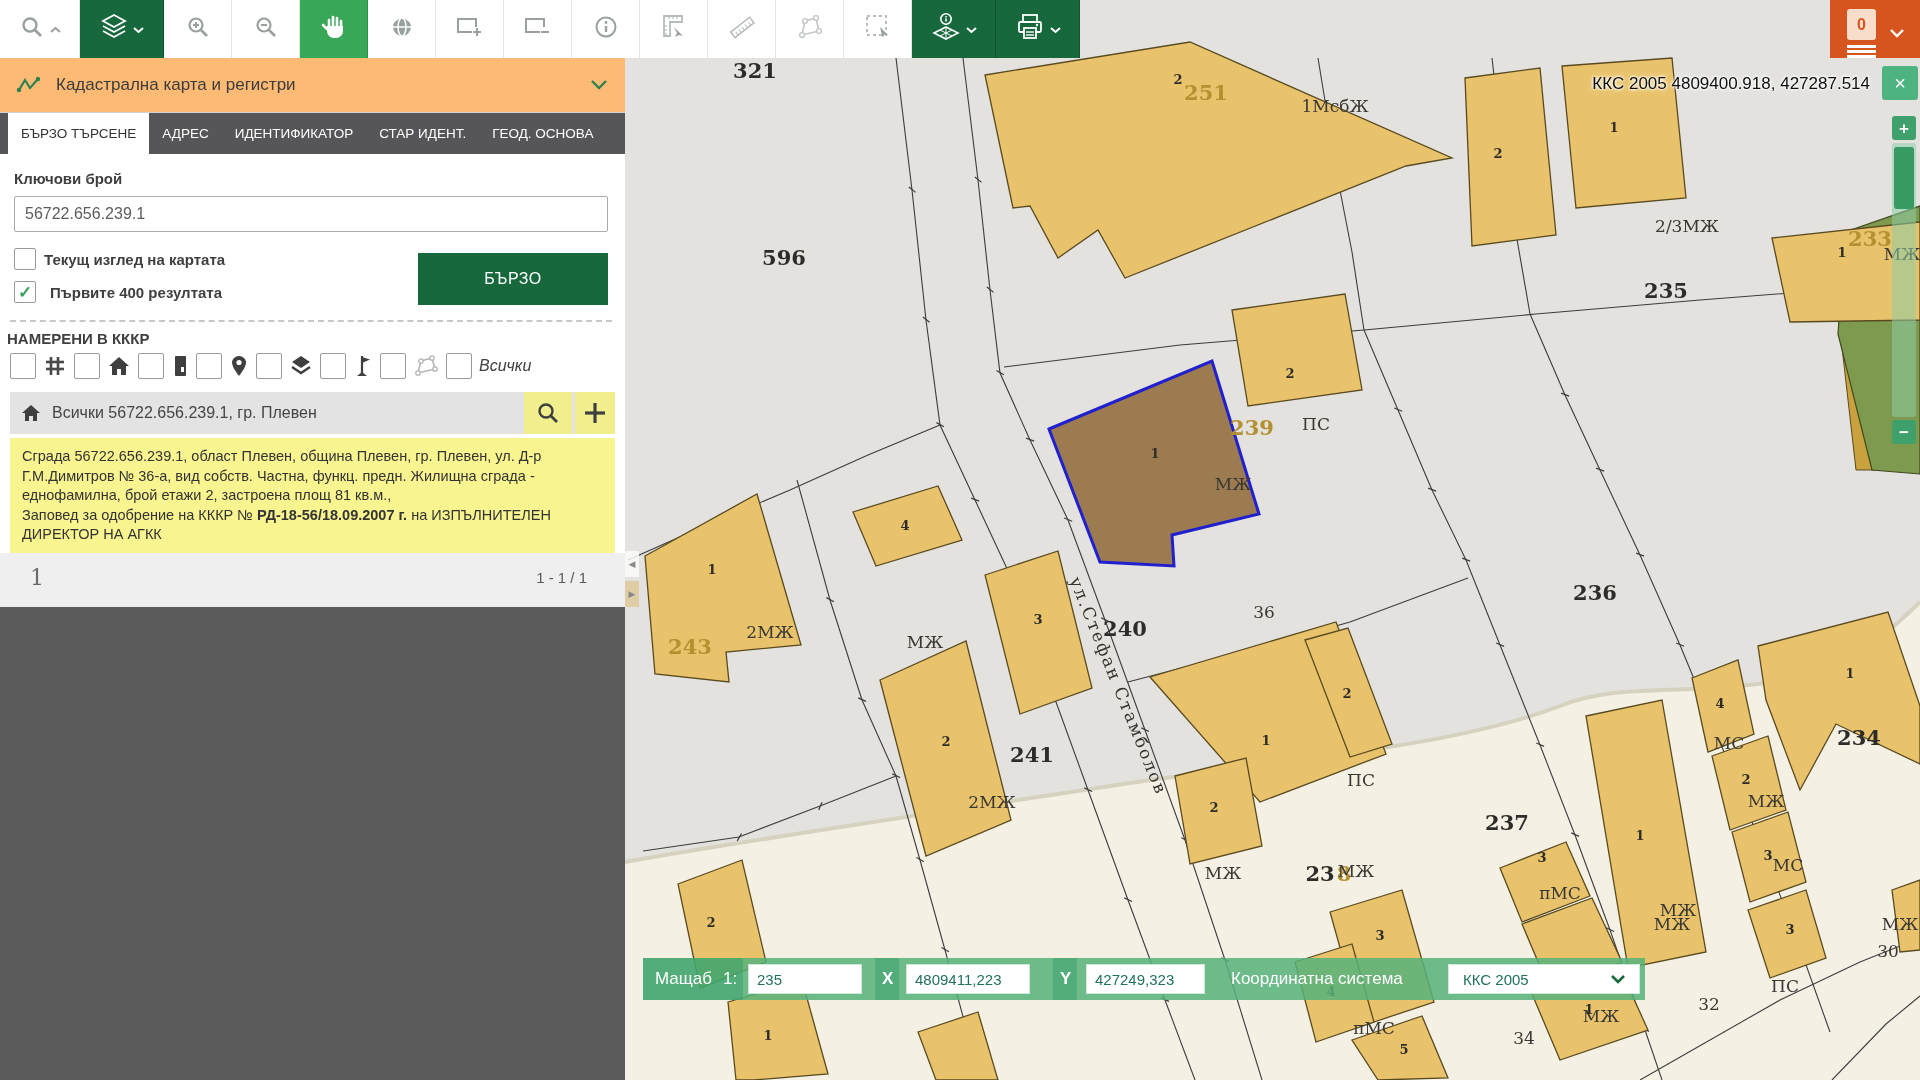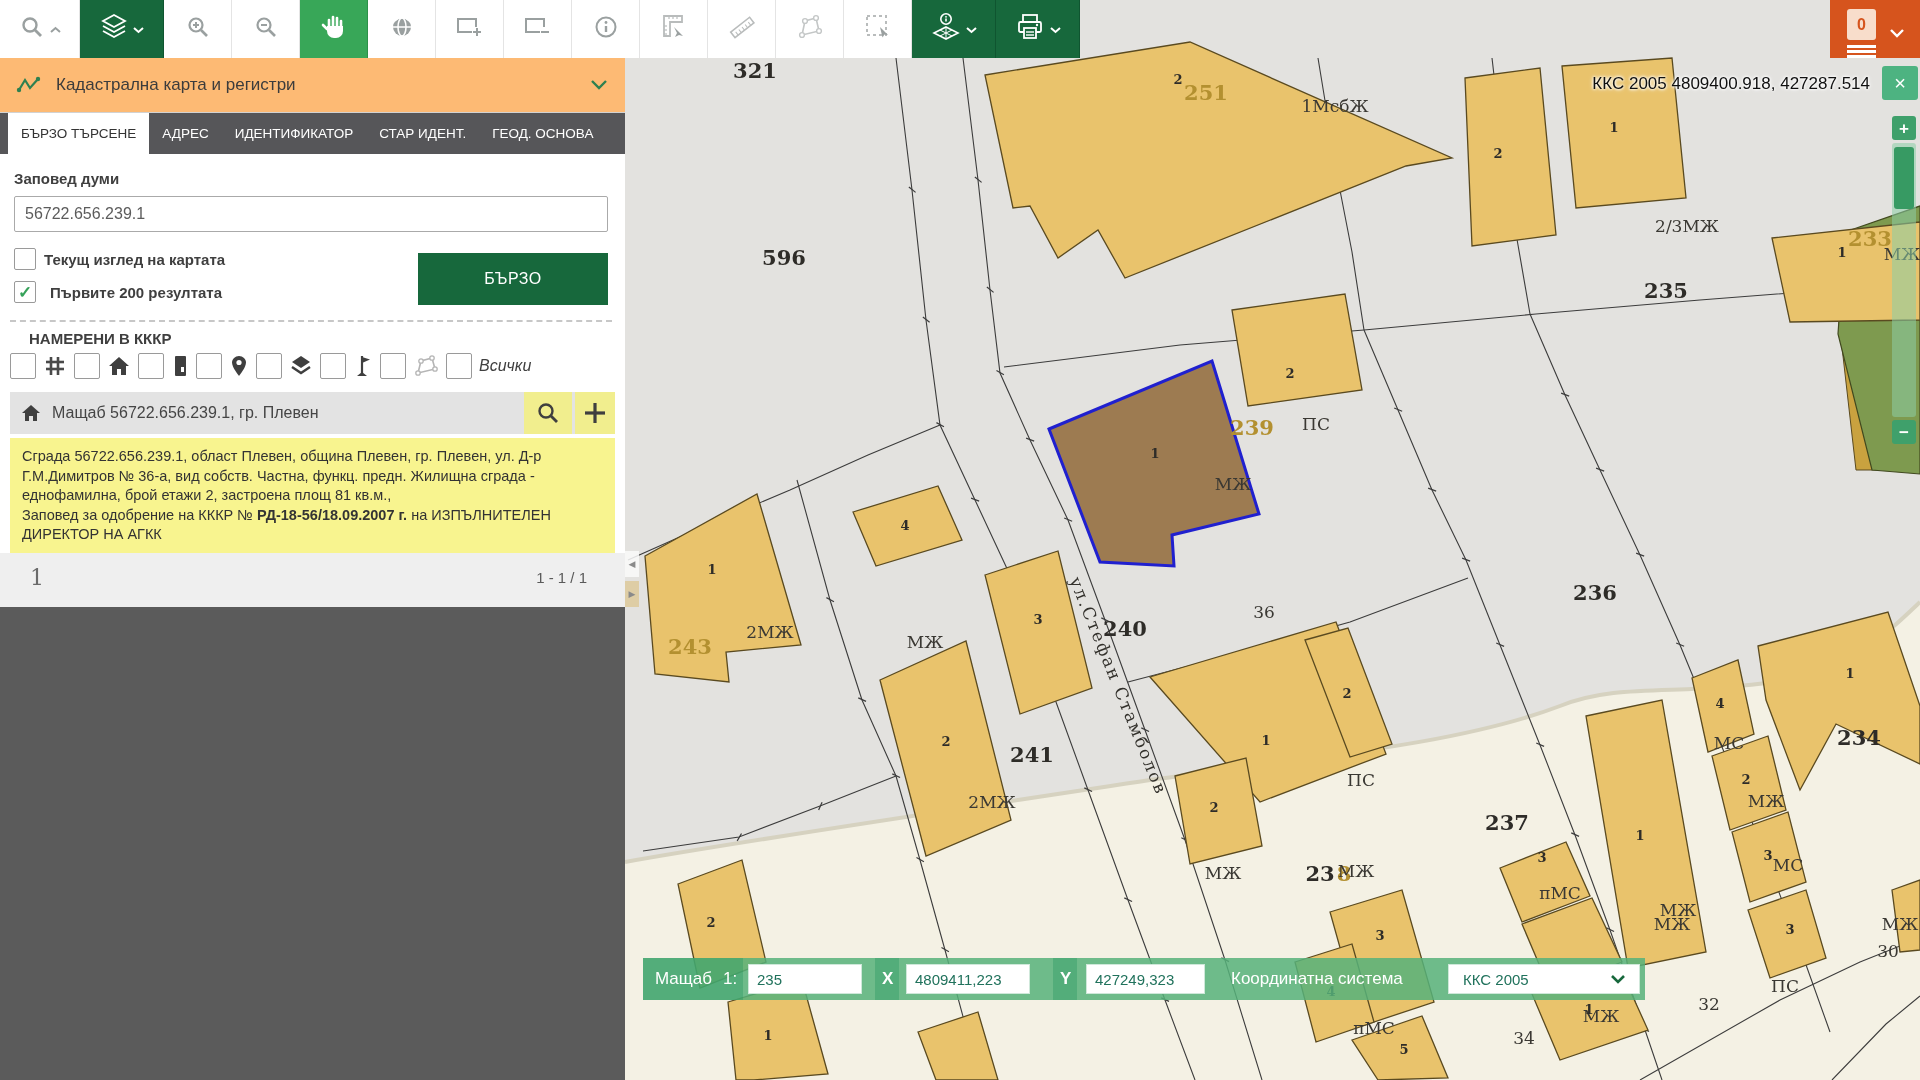"Заповед думи" div.sb-abs { text: Заповед думи -> Ключови брой }
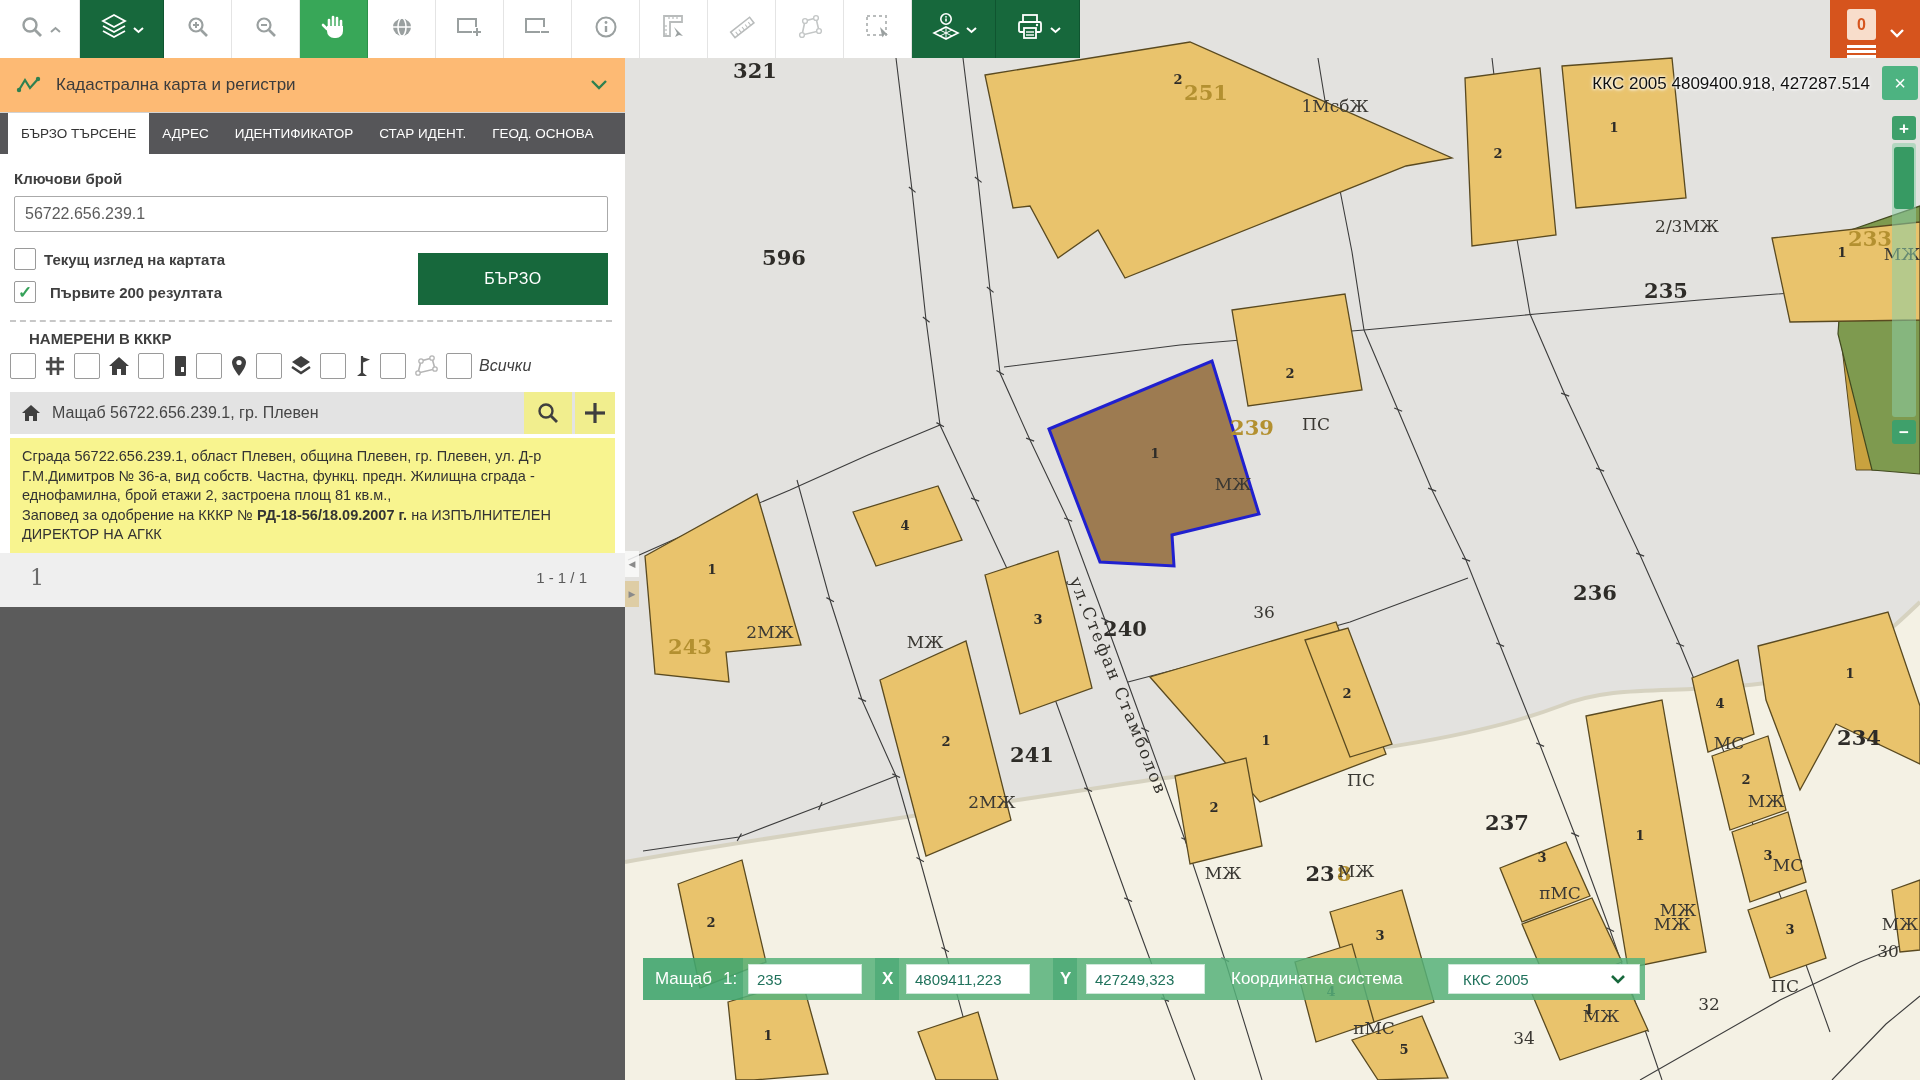"Първите 200 резултата" span.lbl { text: 200 -> 400 }
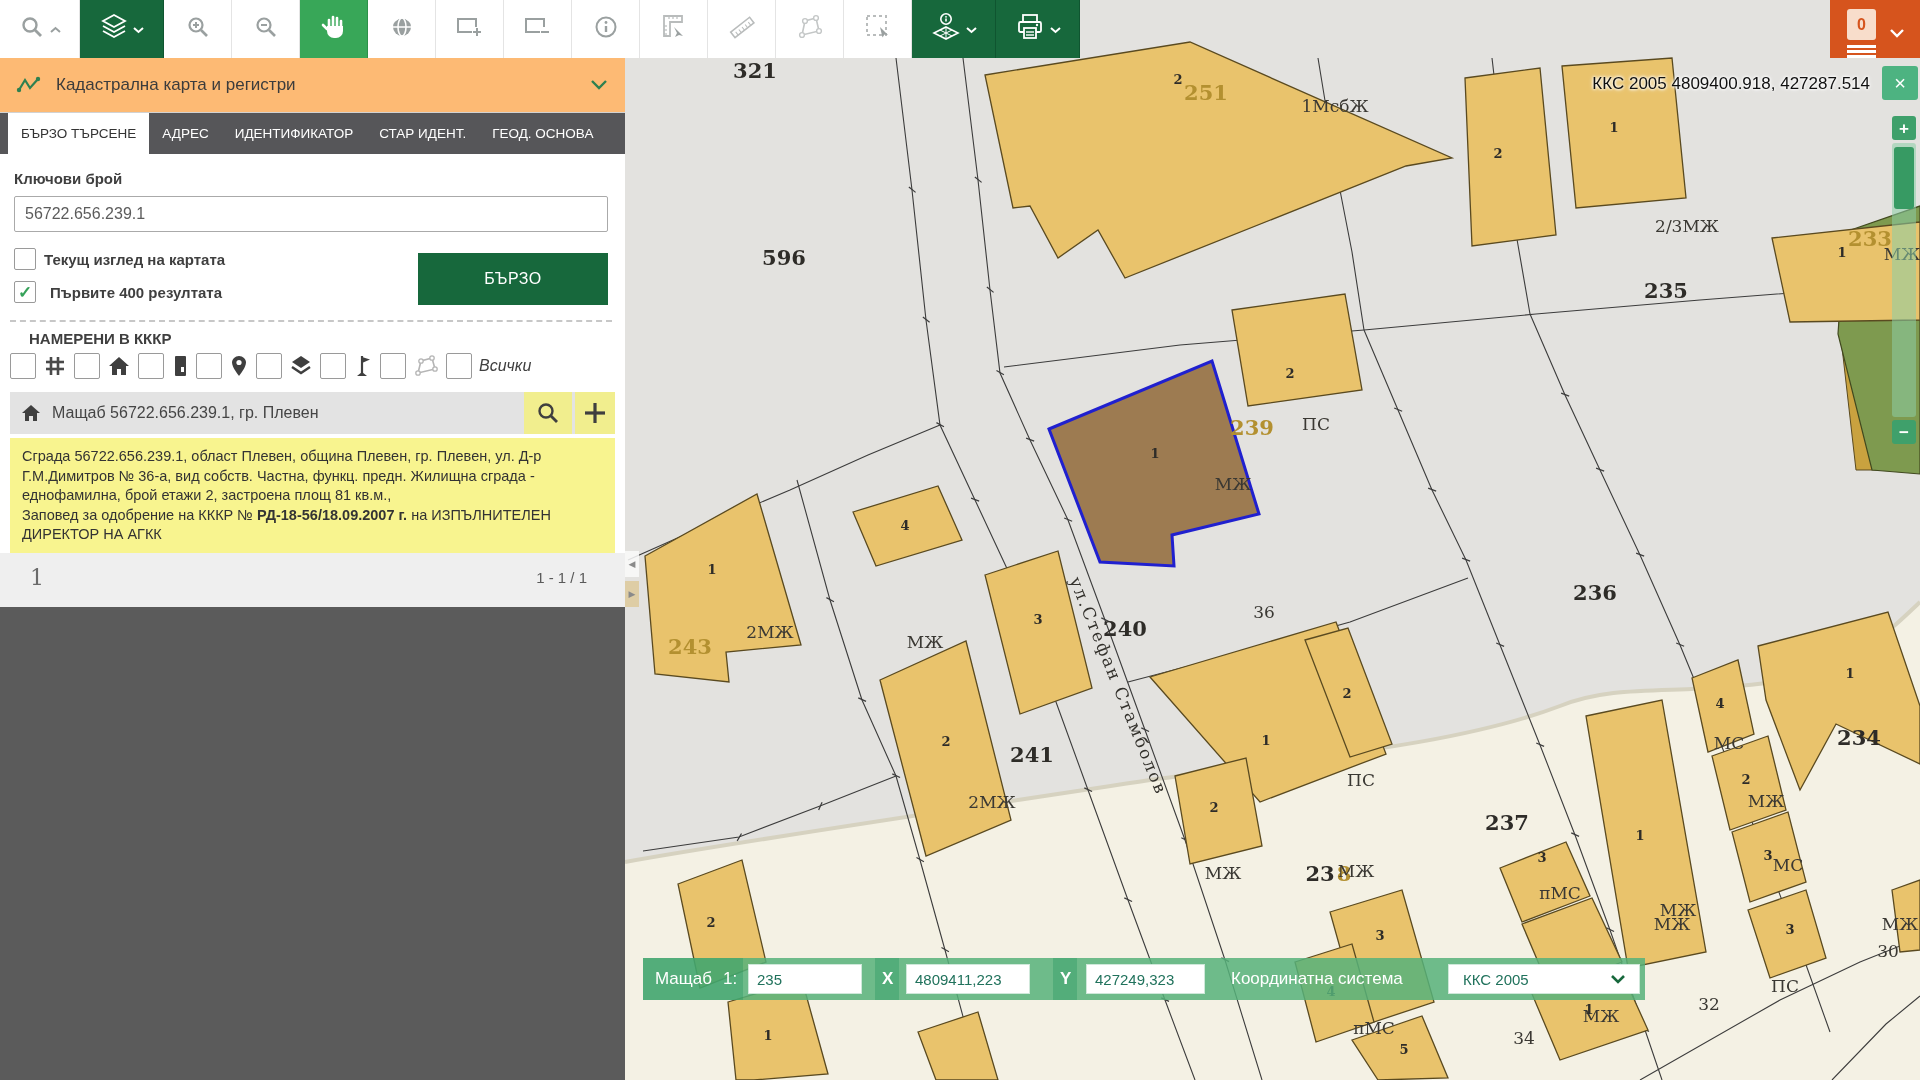"НАМЕРЕНИ В КККР" div.sb-abs { left: 29px -> 7px }
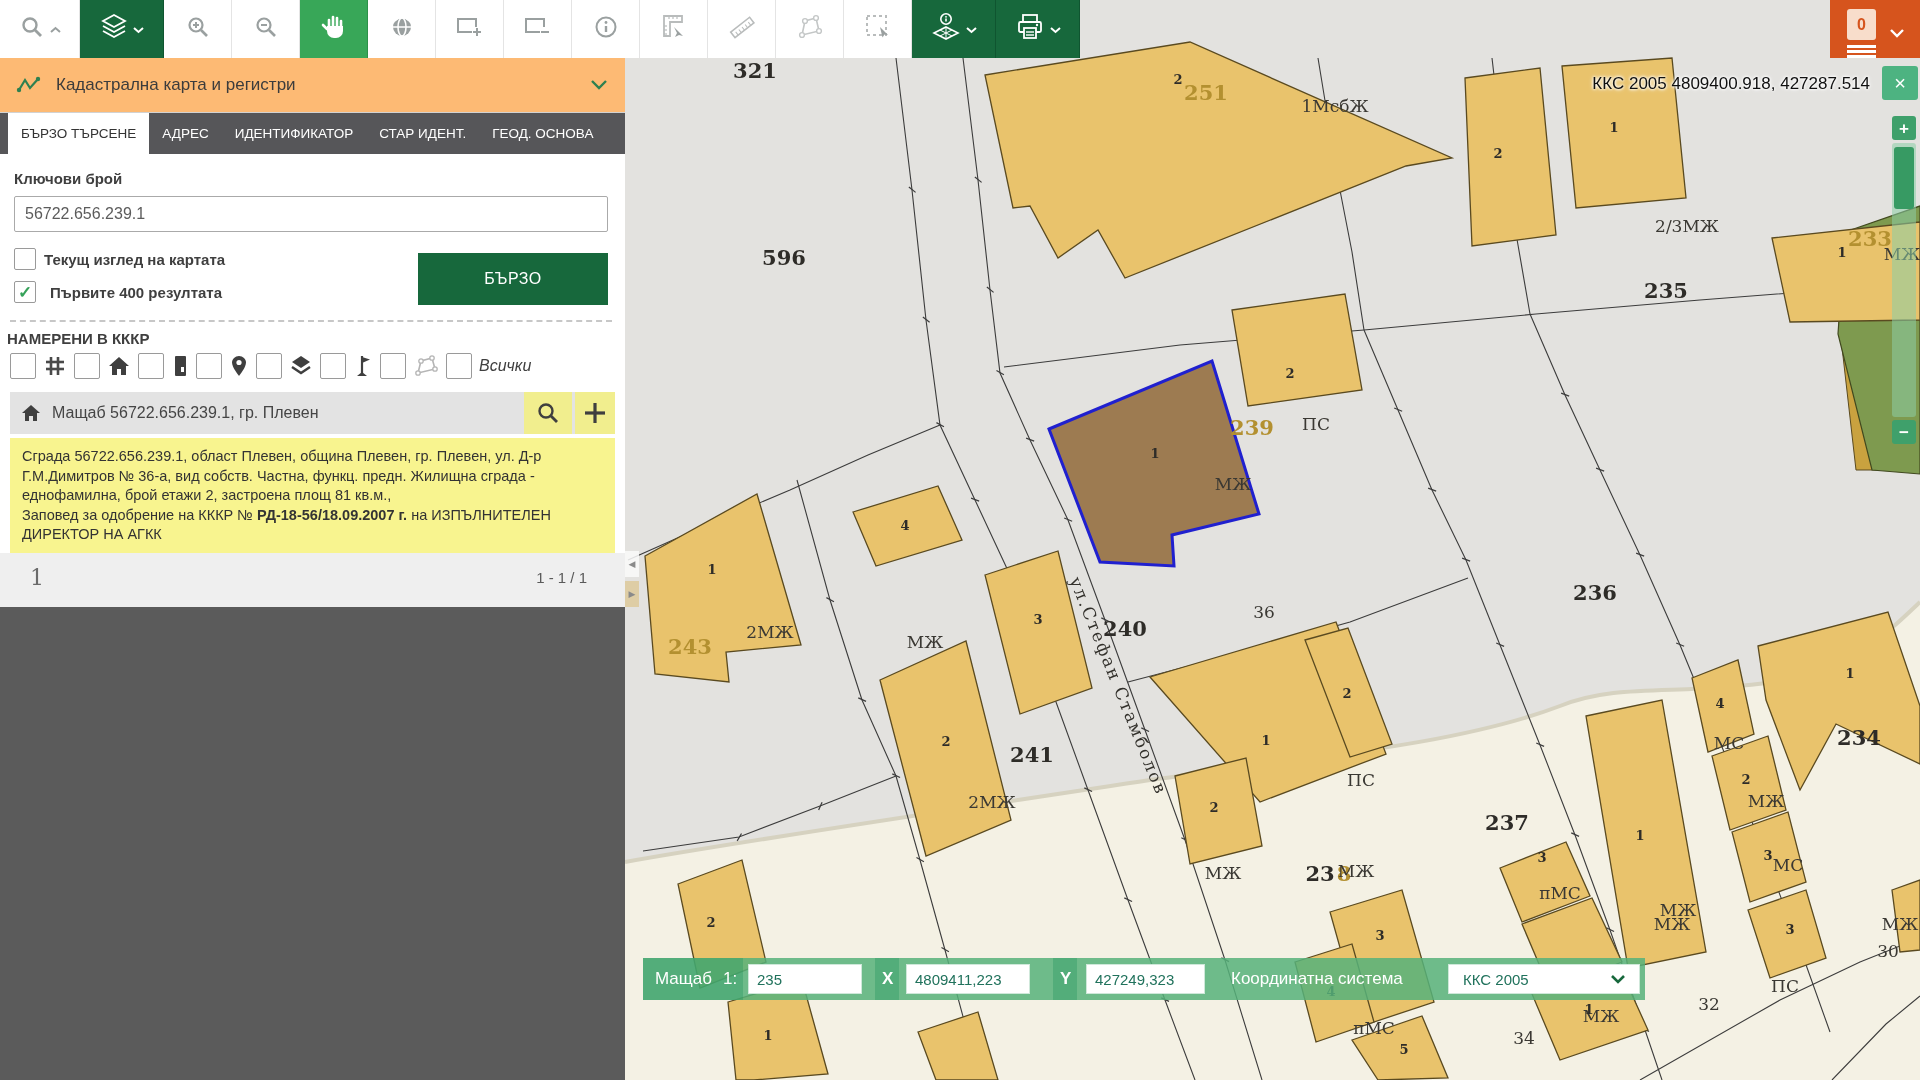"Мащаб 56722.656.239.1, гр. Плевен" span.rtxt { text: Мащаб -> Всички }
